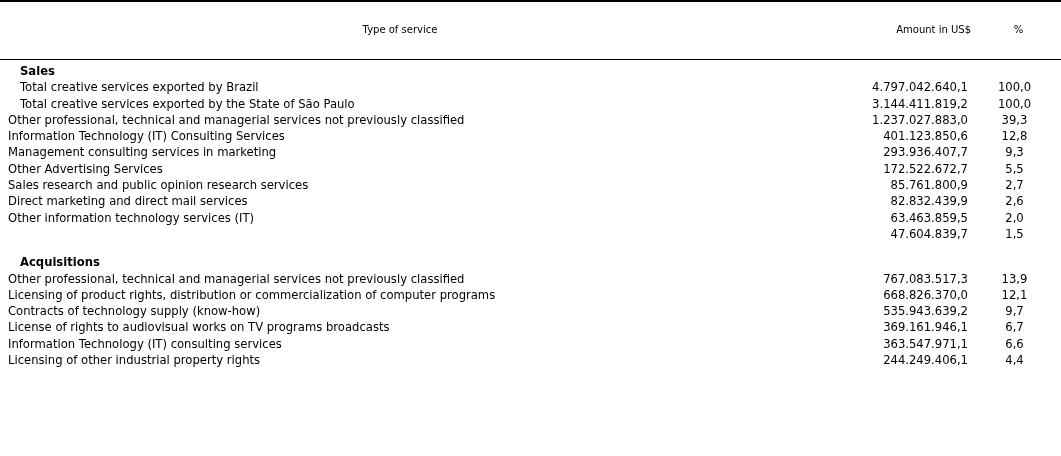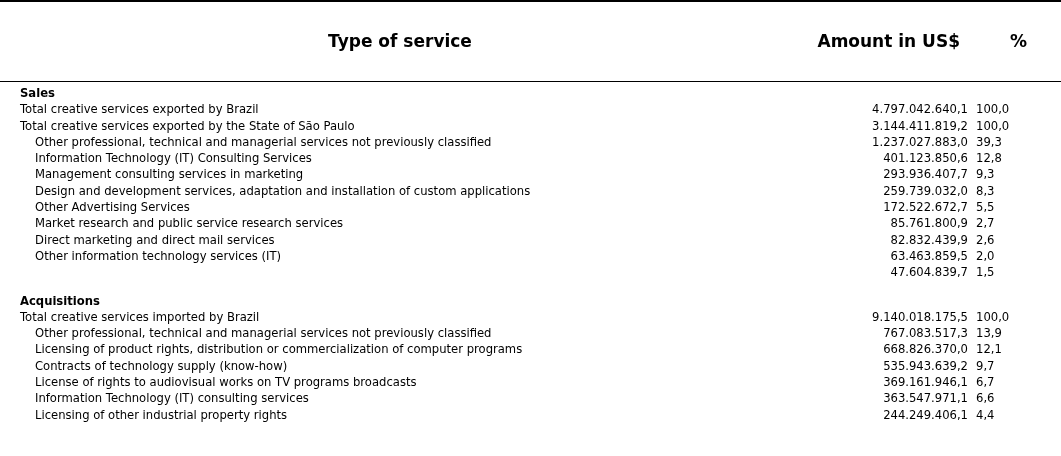"Type of service" thead tr.head-row td { font-size: 17px -> 10px; font-weight: bold -> normal; padding: 16px -> 5px }
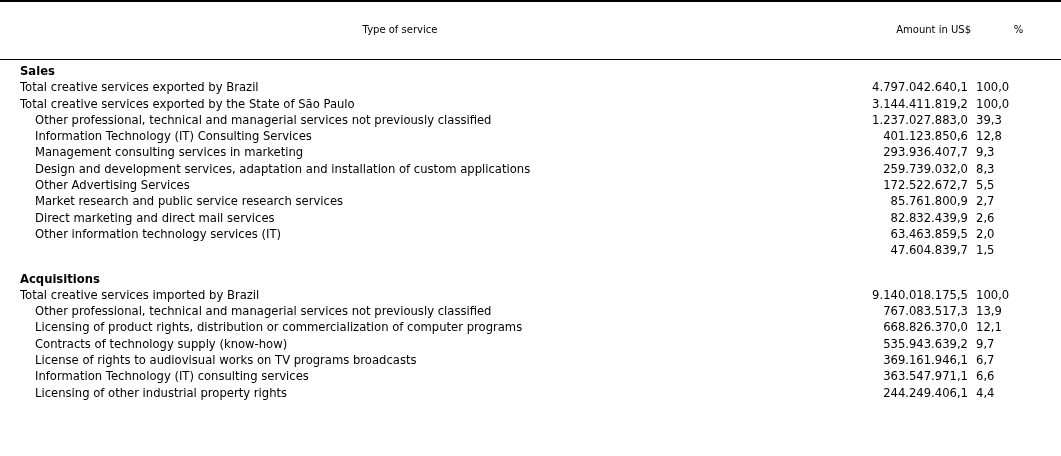"100,0" td.pct { text-align: left -> center }
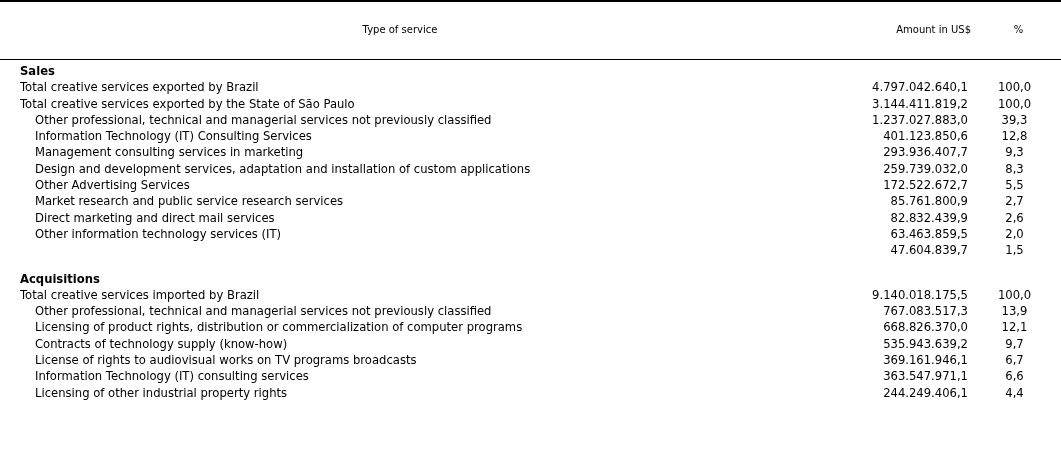"Other professional, technical and" tr.r-detail td.label { padding-left: 35px -> 8px }
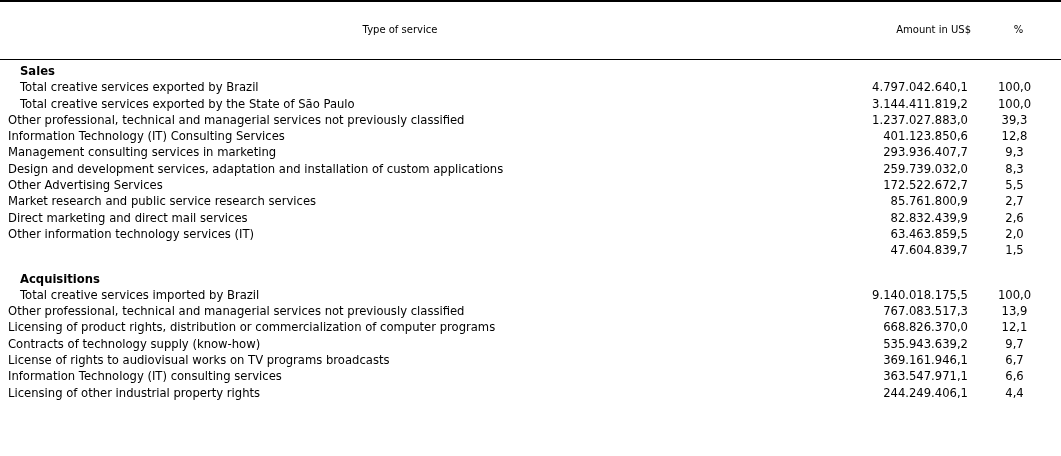"Design and development services," tr.r-detail { html: <tr> <td>Design and development services, adaptation and installation of custom applications</td> <td>259.739.032,0</td> <td>8,3</td> </tr> -> none }
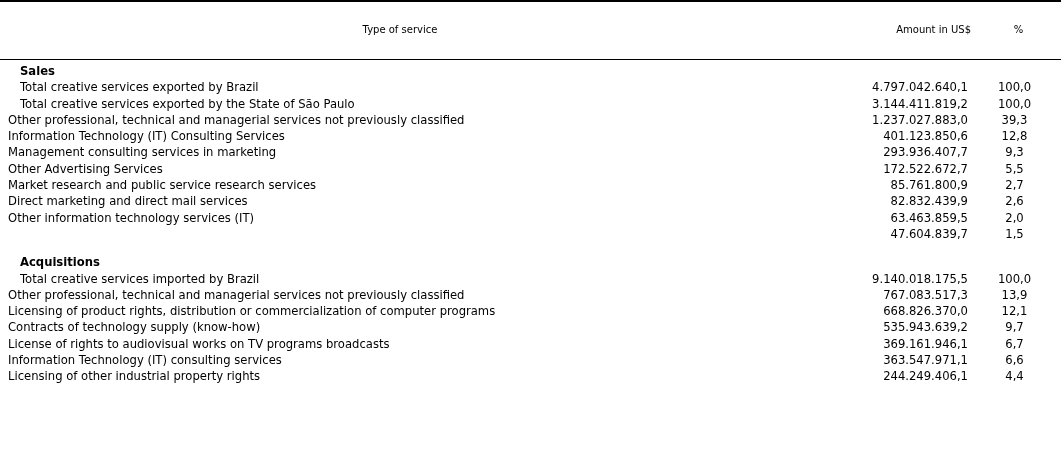"Market research and public service" td.label { text: Market research and public service -> Sales research and public opinion }
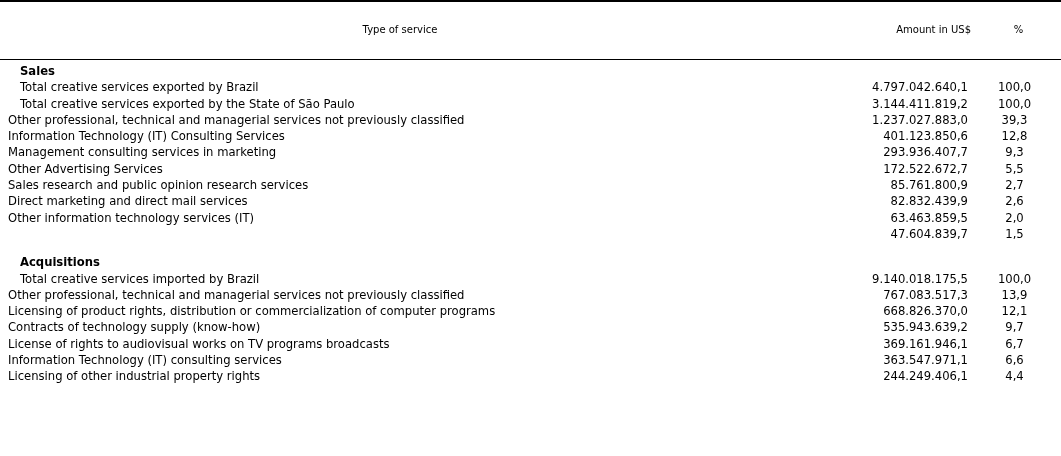"Total creative services imported by" tr.r-bold { html: <tr> <td>Total creative services imported by Brazil</td> <td>9.140.018.175,5</td> <td>100,0</td> </tr> -> none }
